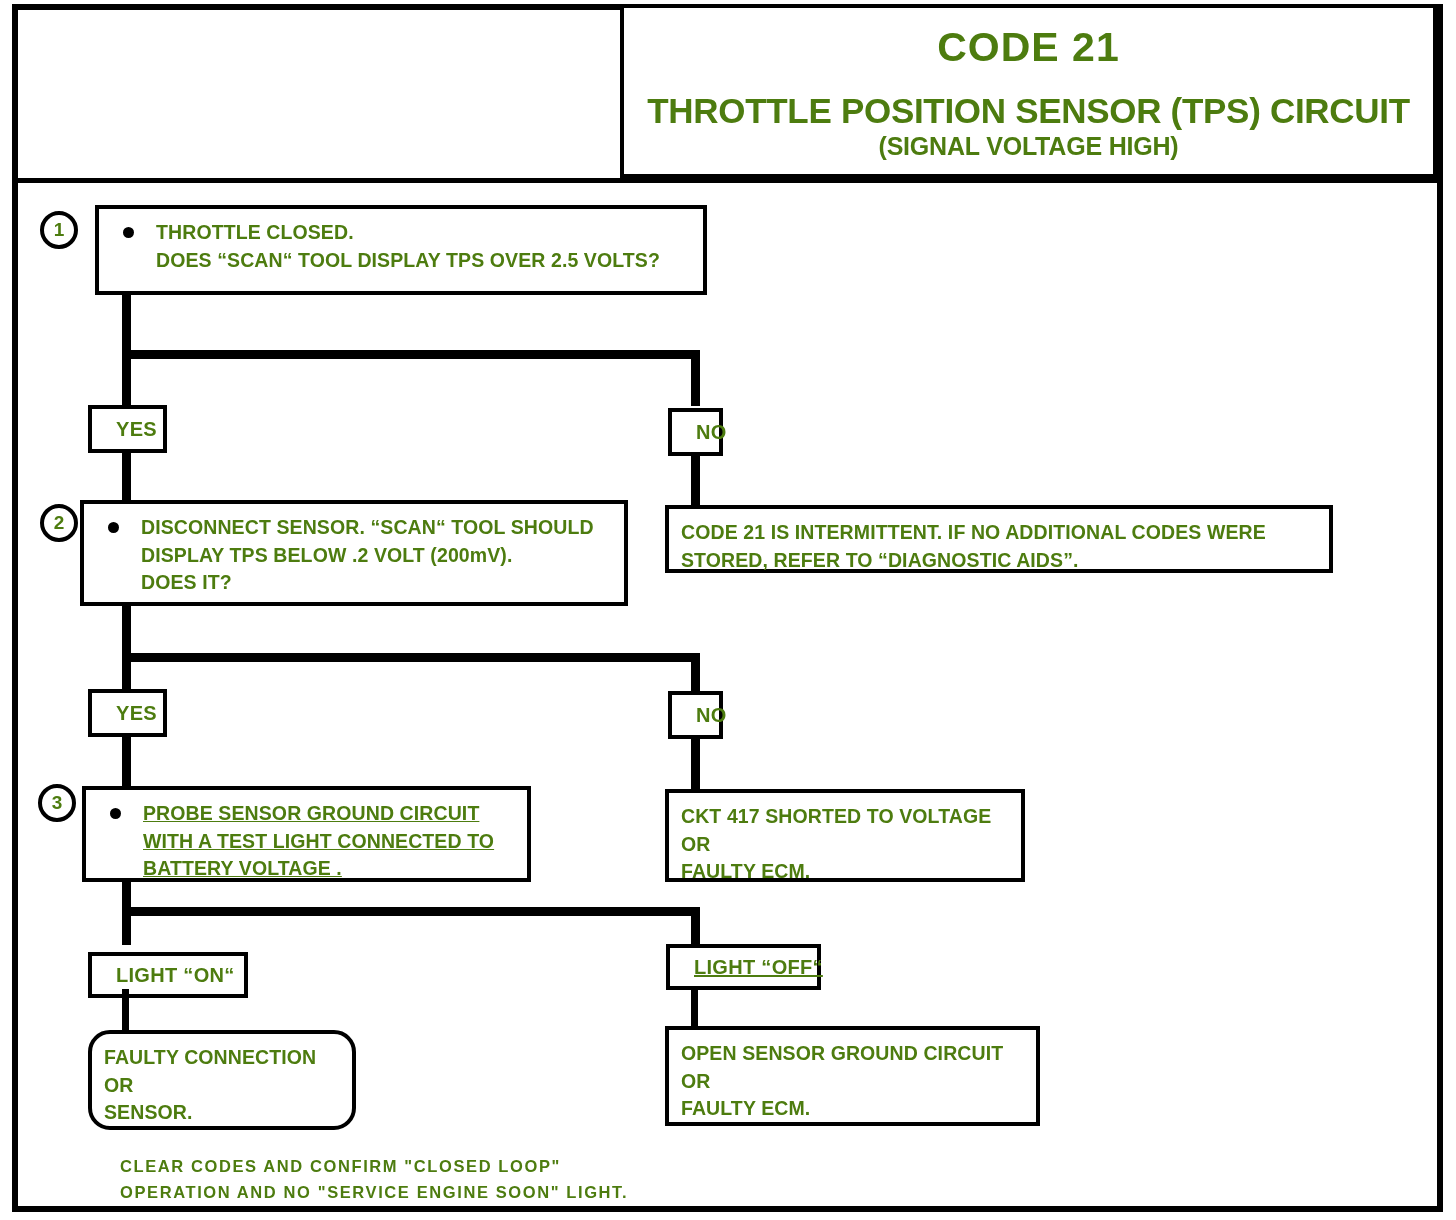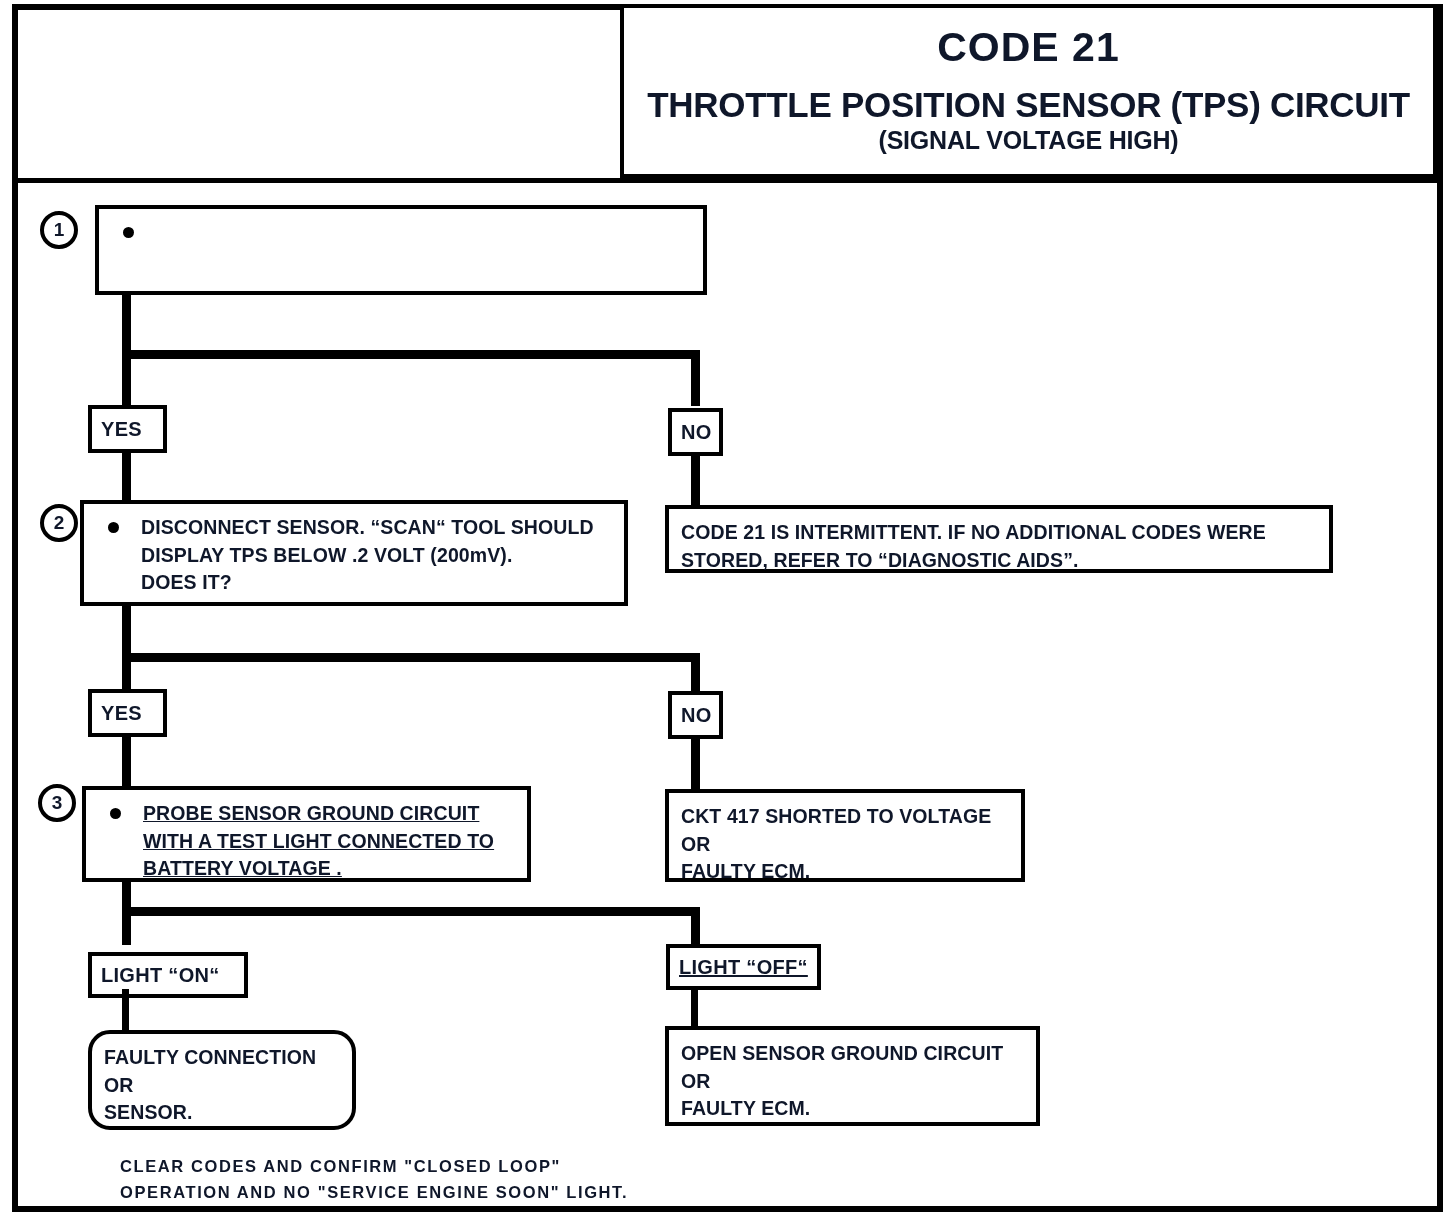"CODE 21" #page { color: #0f172a -> #4d7c0f }
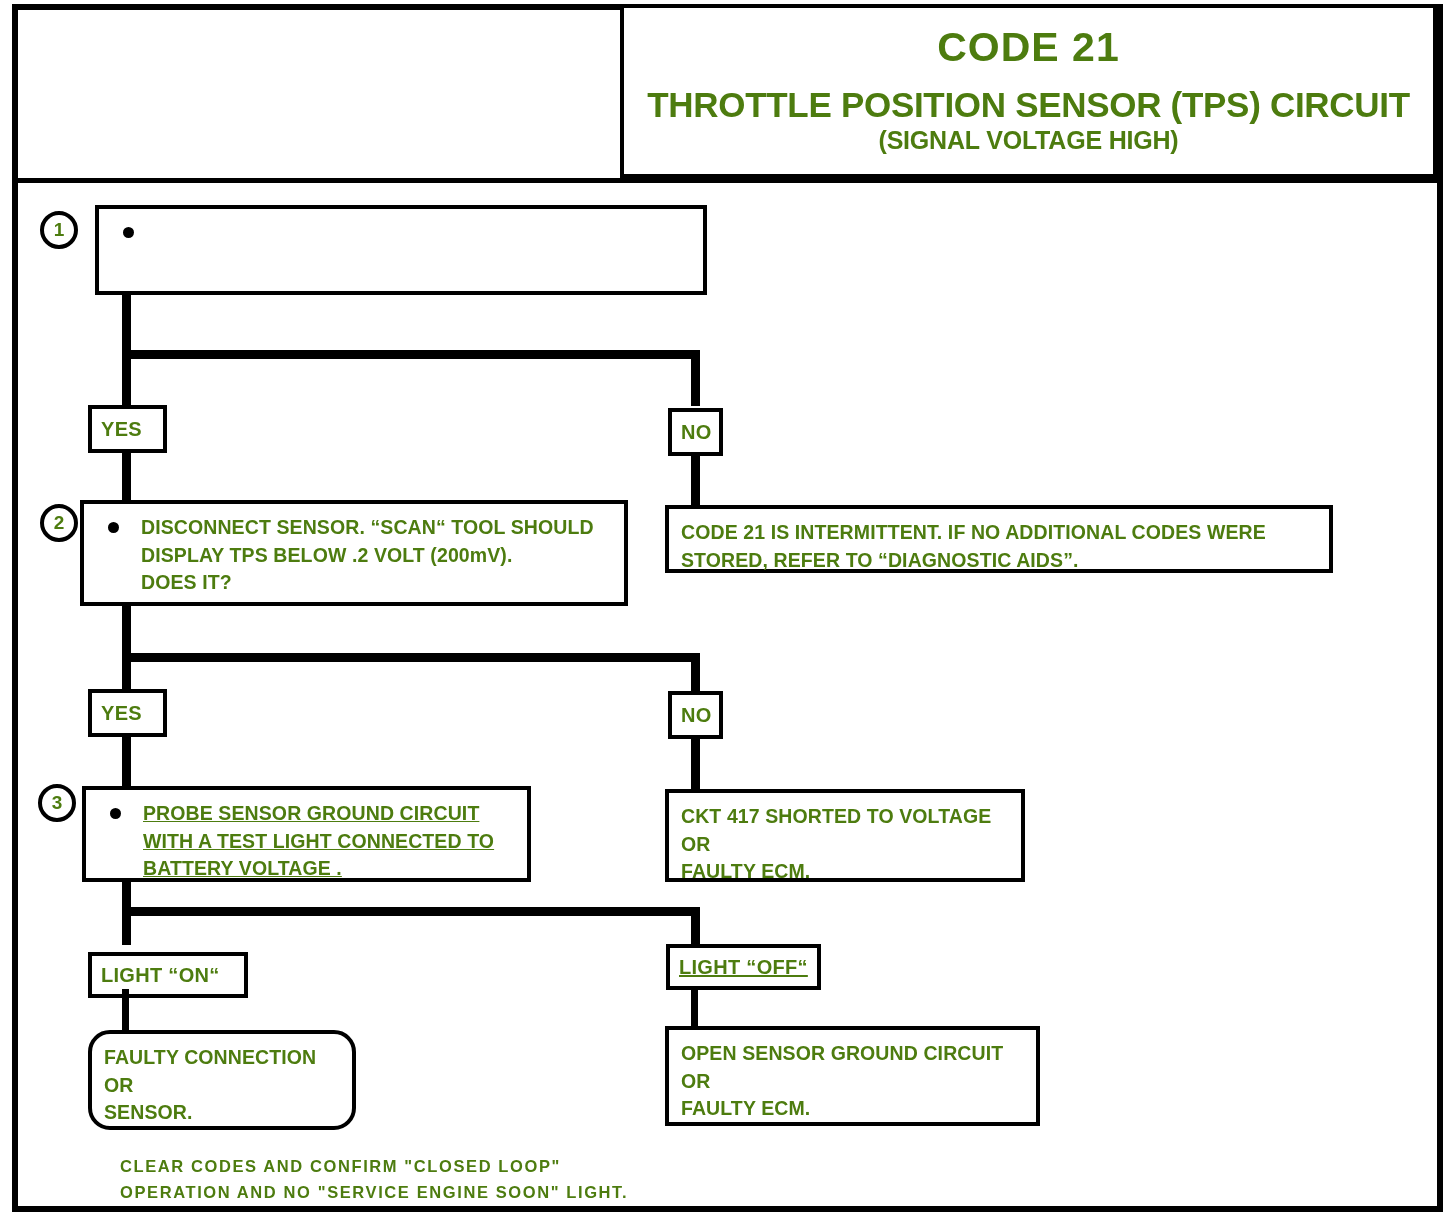"THROTTLE POSITION SENSOR (TPS) CIRCUIT" .title-main { margin-top: 18px -> 24px }
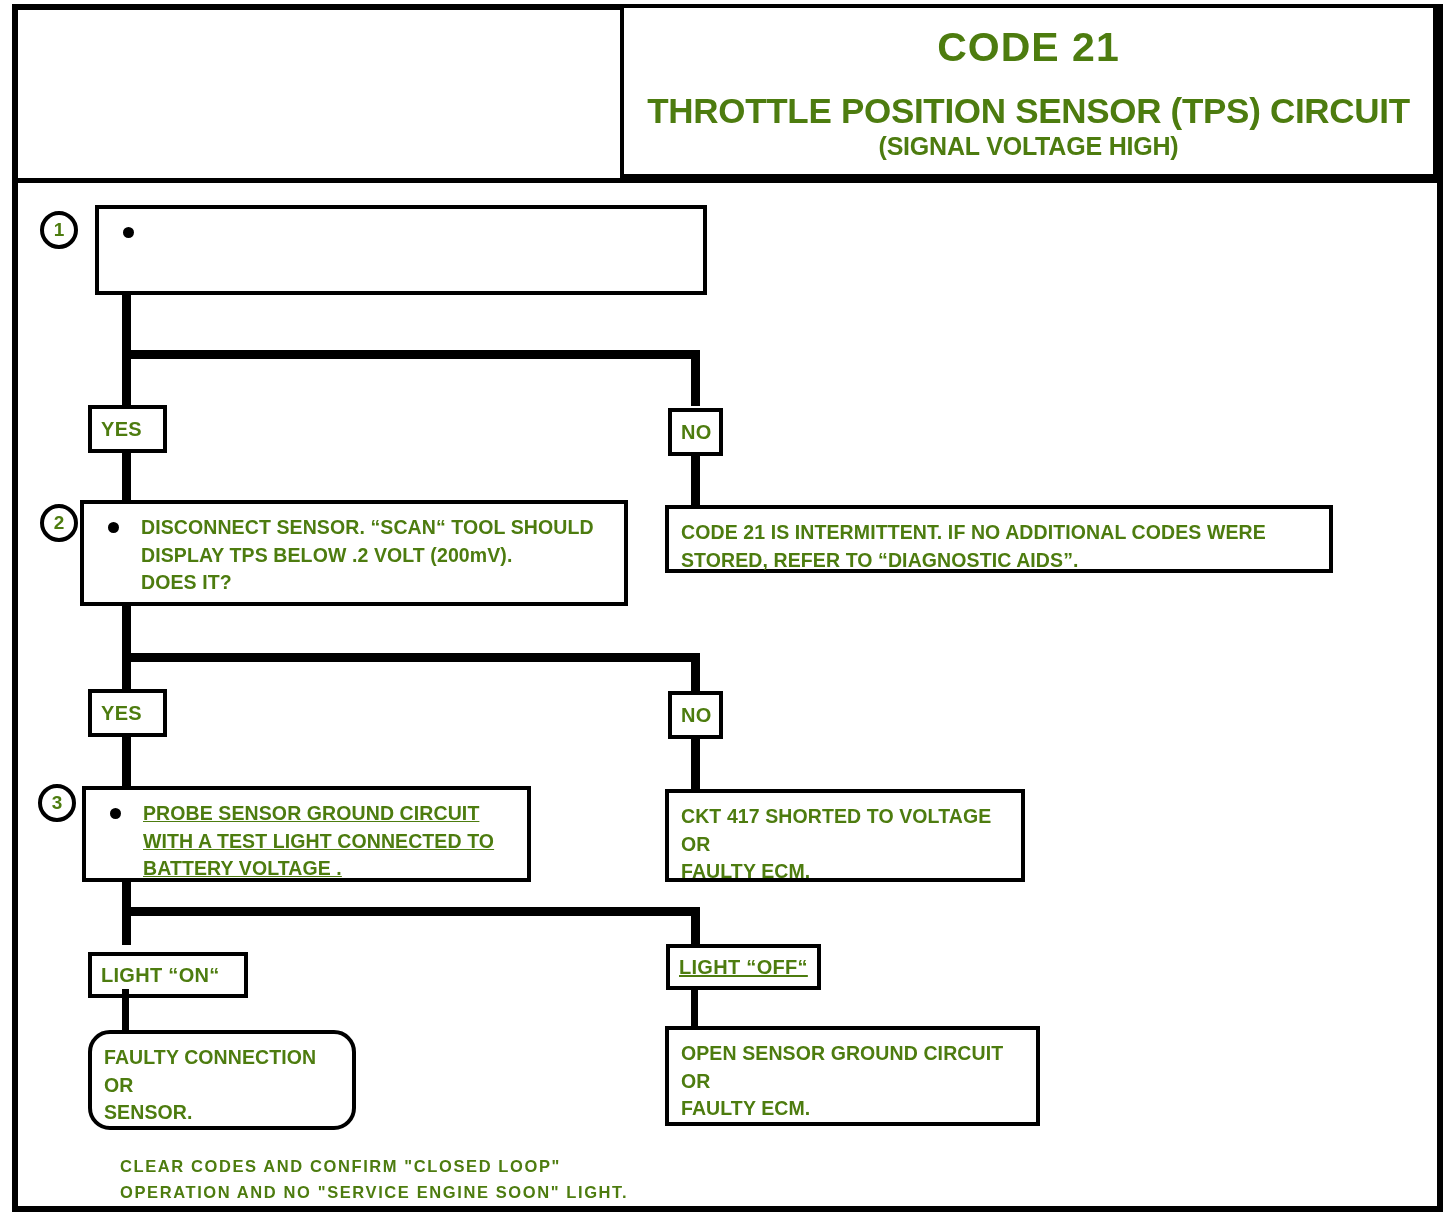"THROTTLE CLOSED." span.txt { html: none -> <span>THROTTLE CLOSED. DOES “SCAN“ TOOL DISPLAY TPS OVER 2.5 VOLTS?</span> }
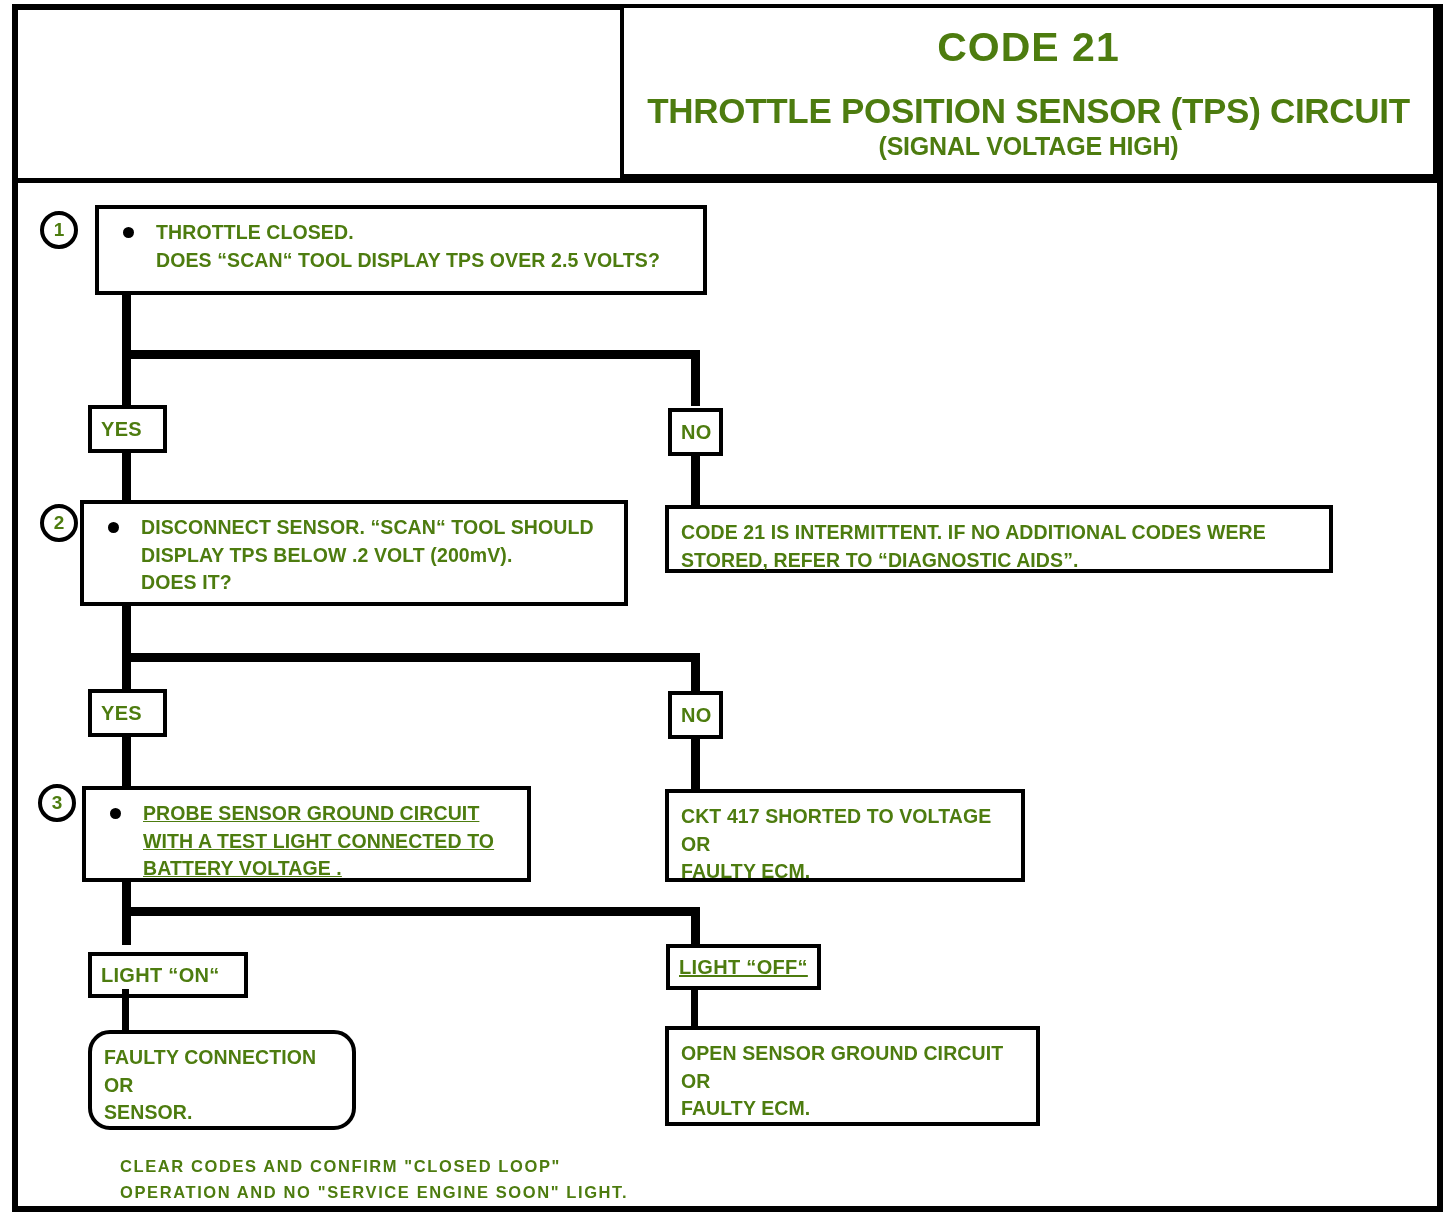"YES" .label-box { padding-left: 9px -> 24px }
